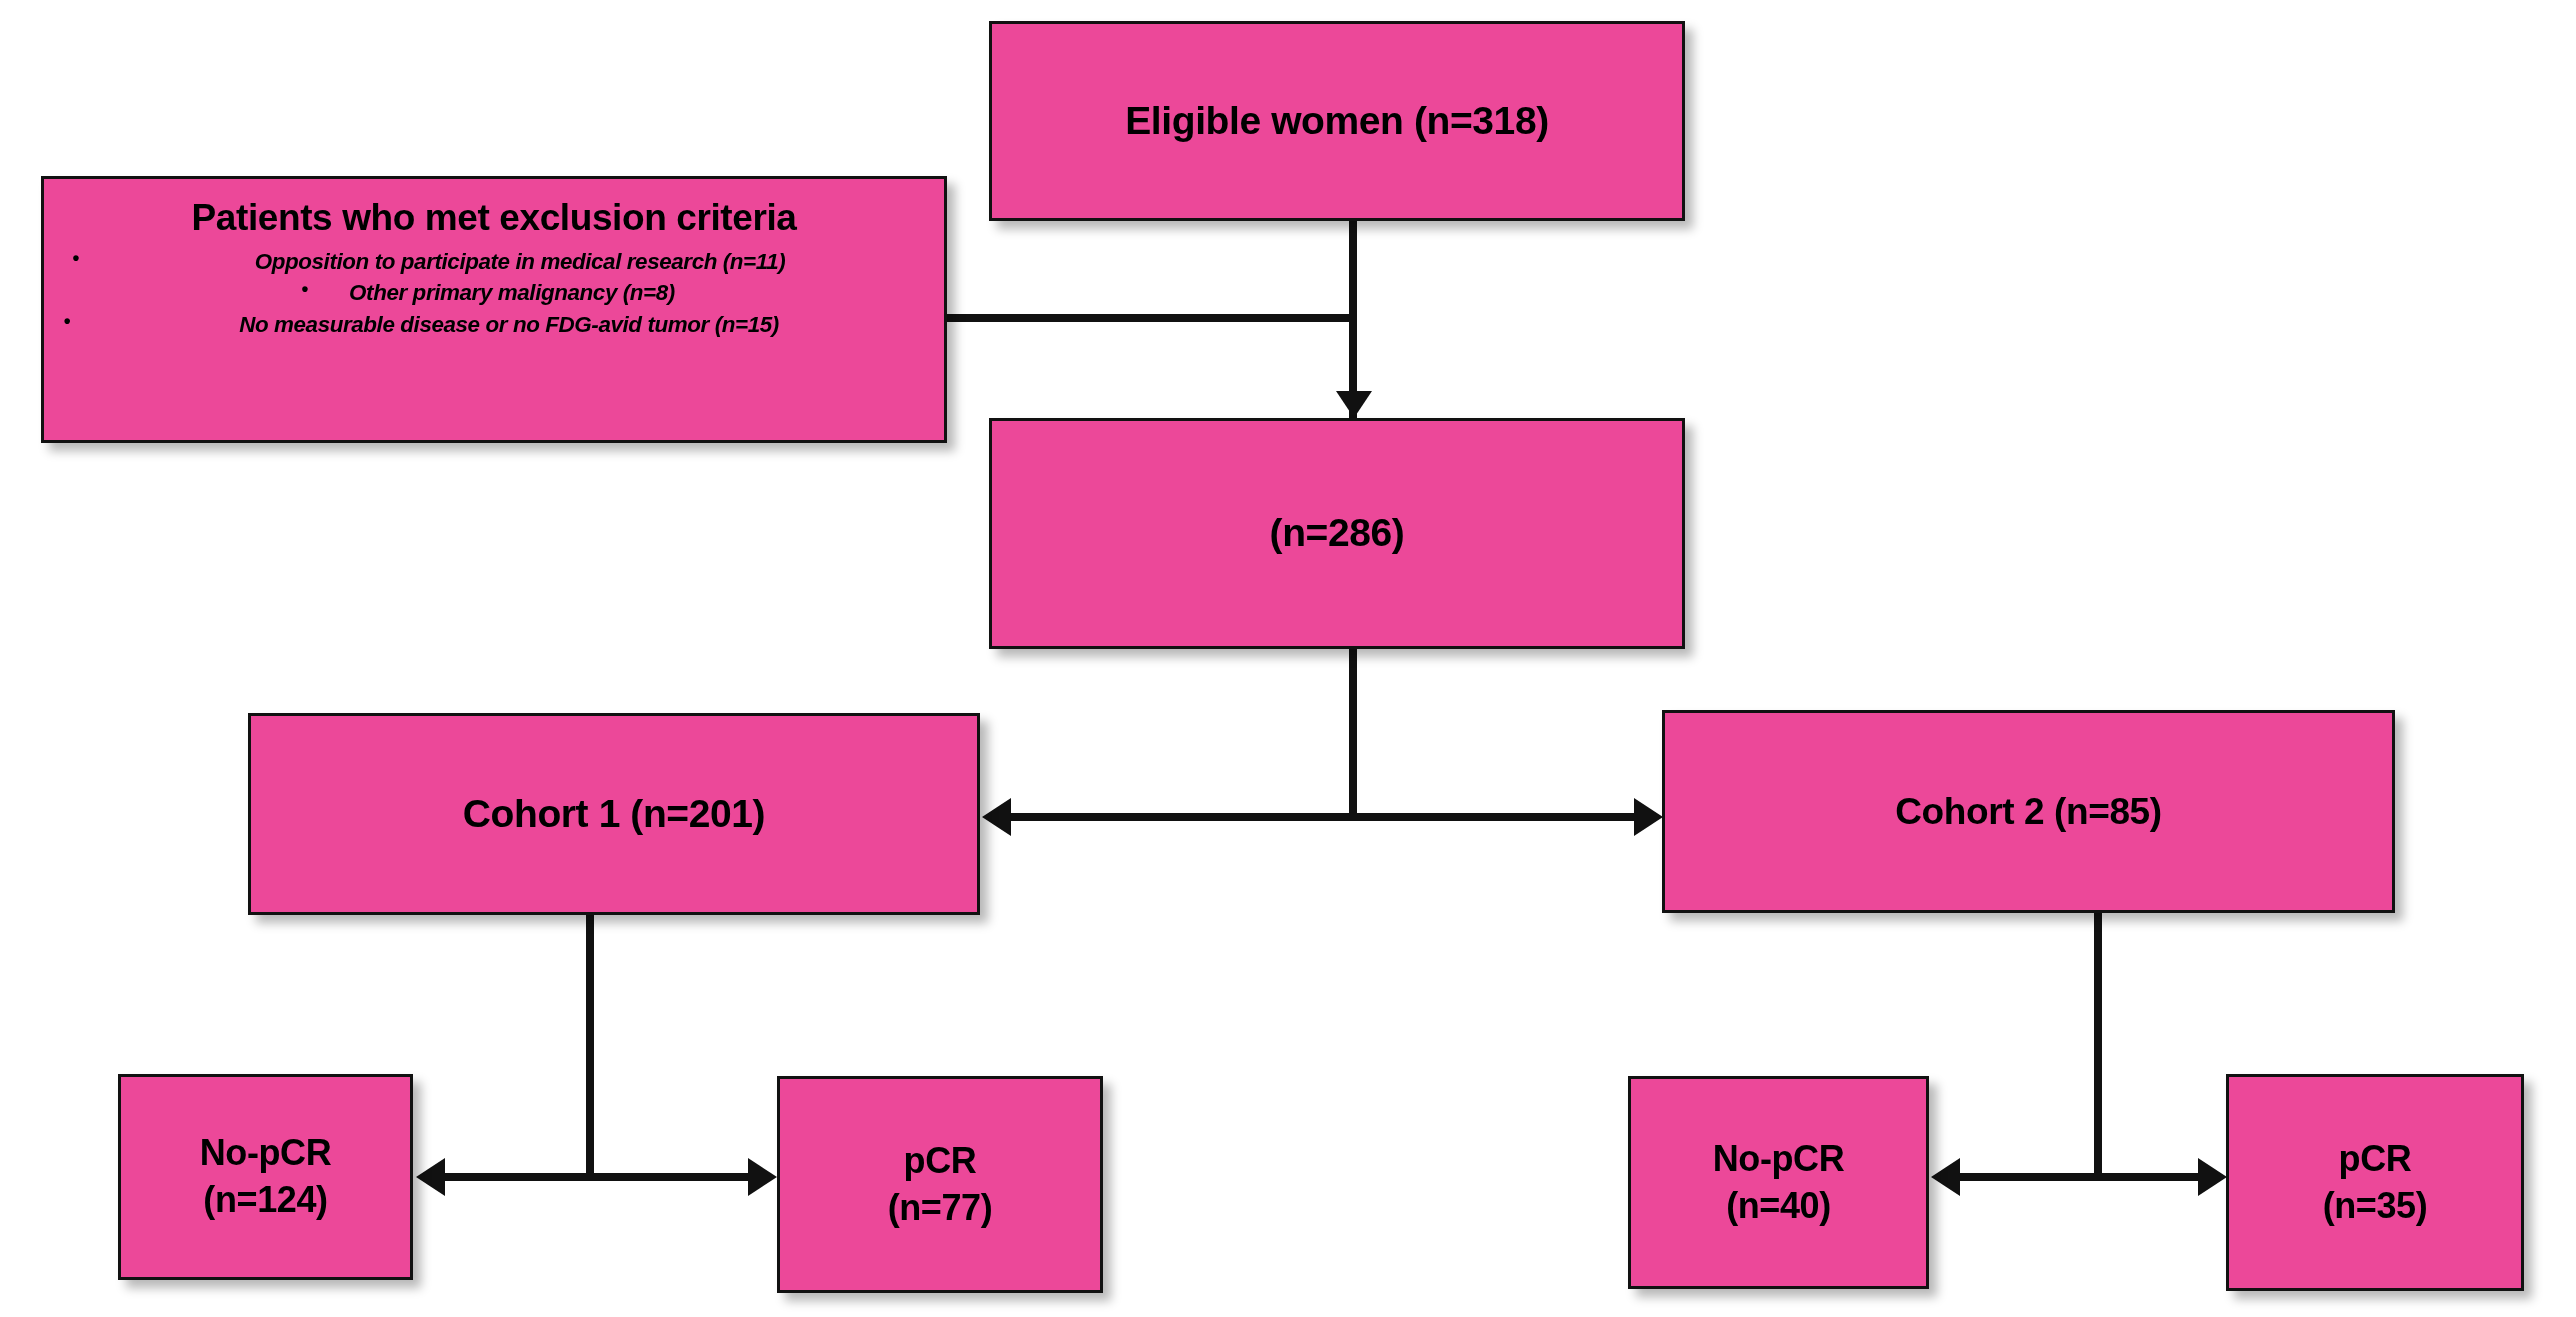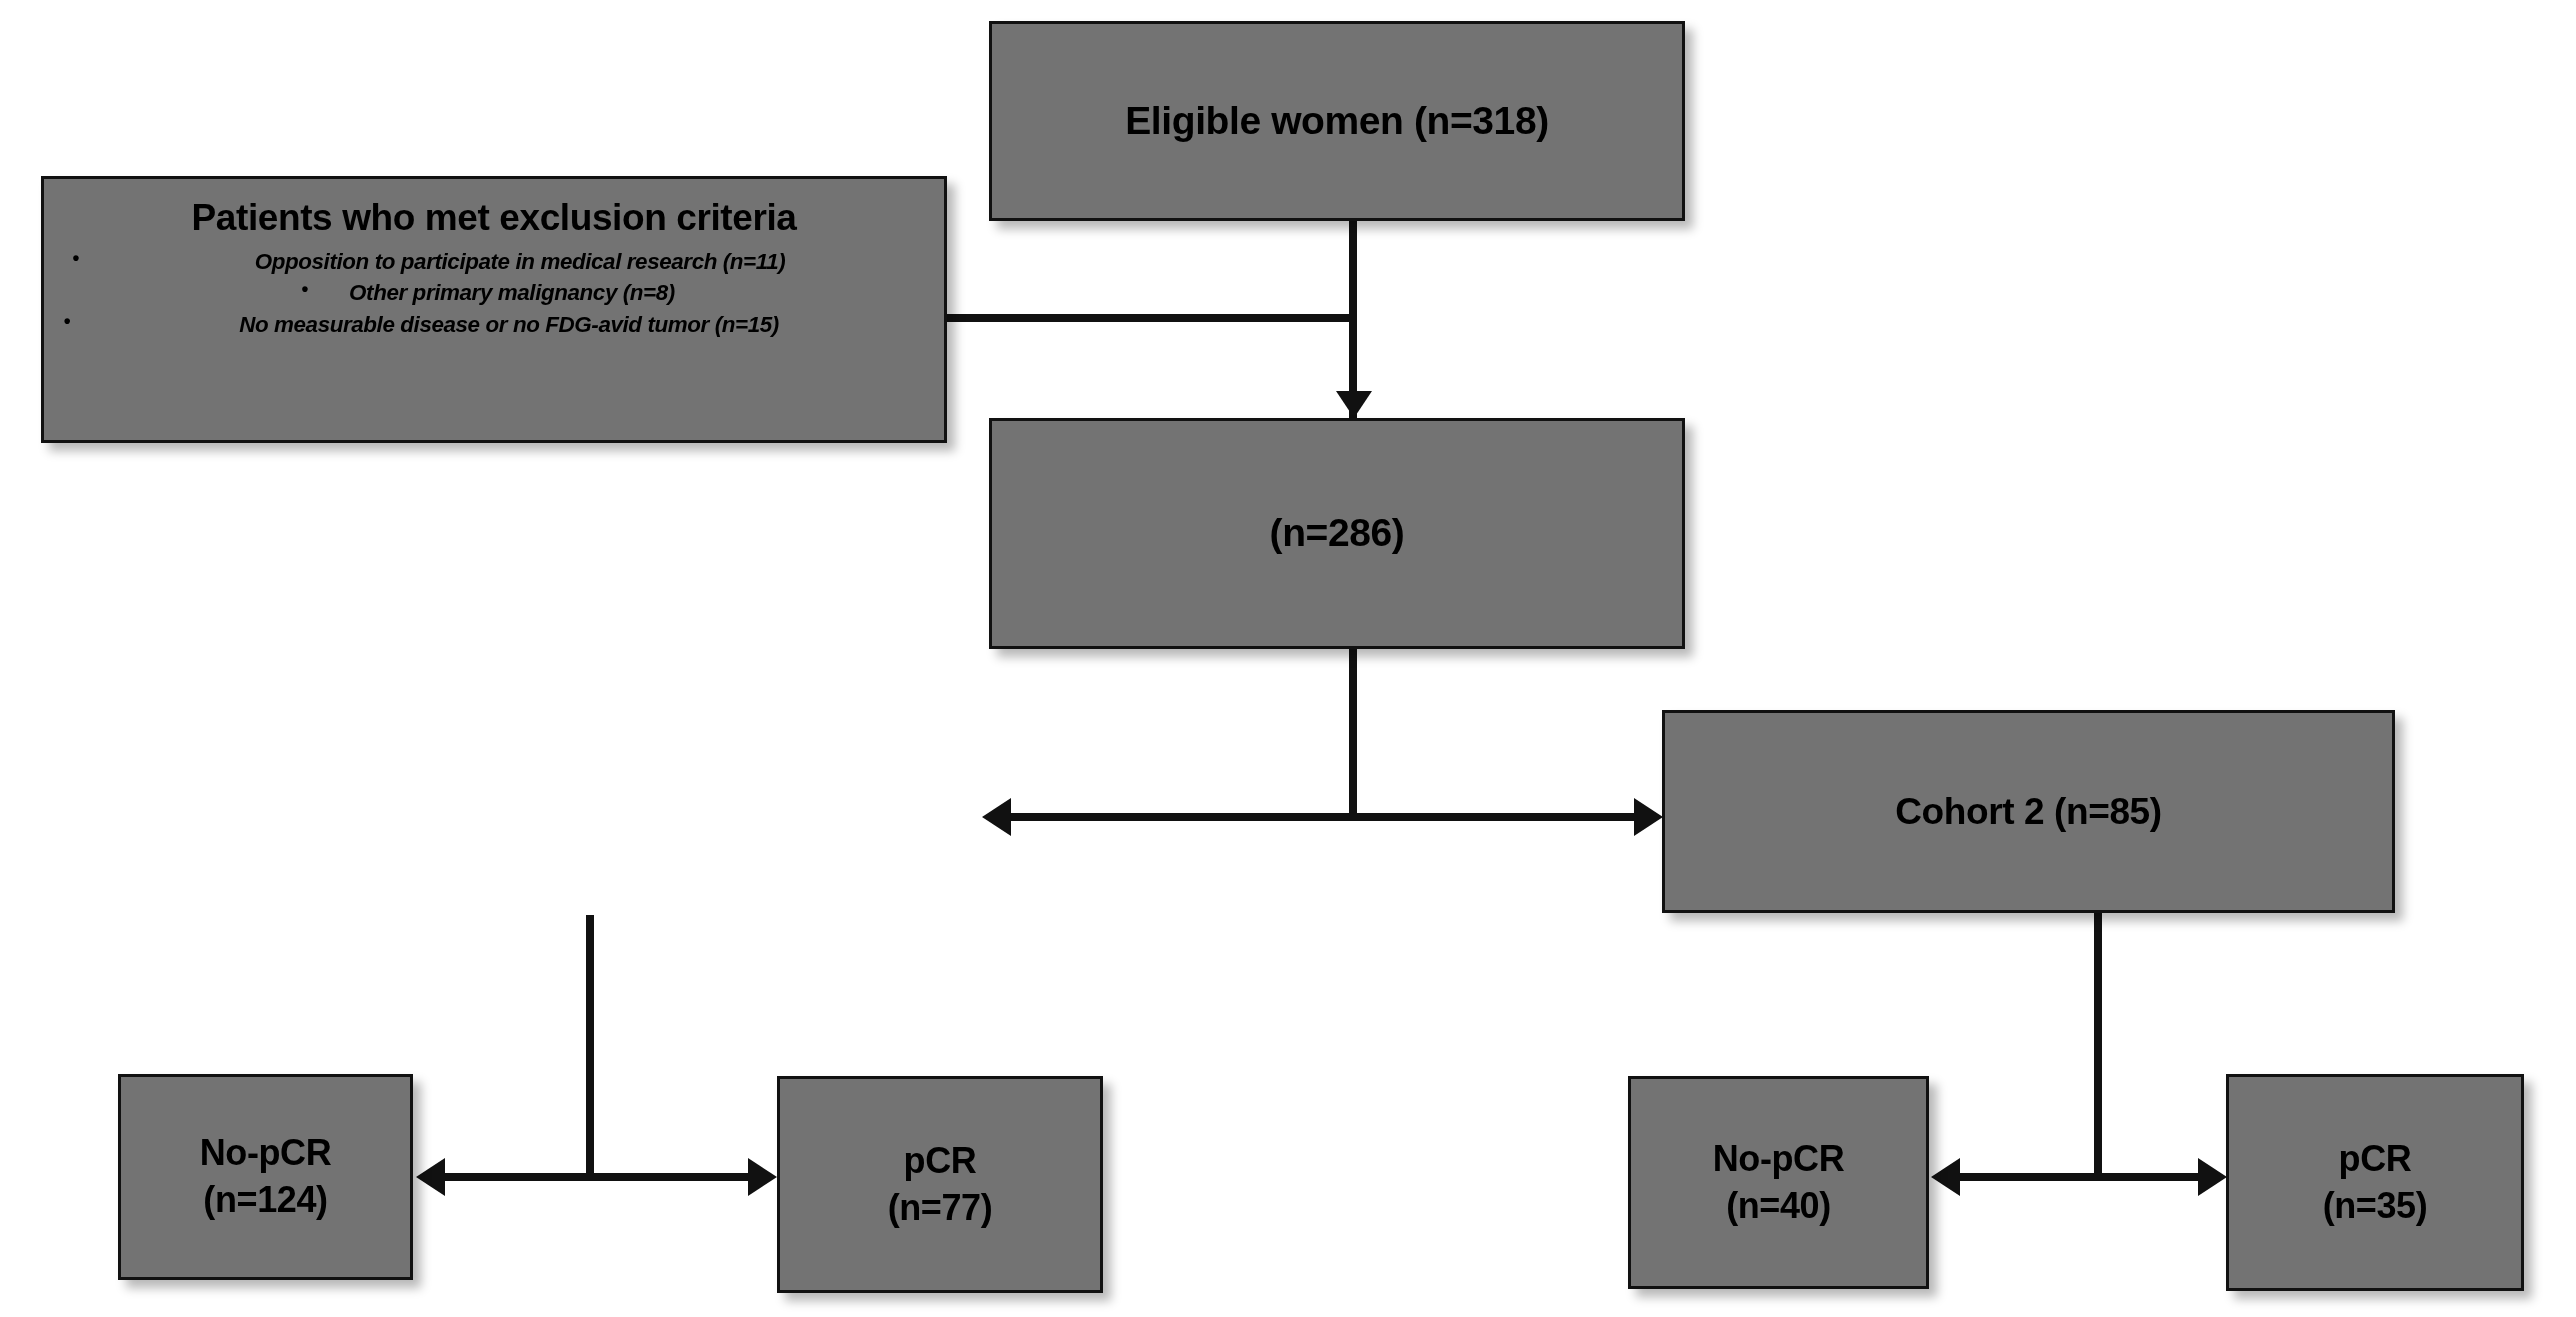"Eligible women (n=318)" .box { background: #737373 -> #ec4899 }
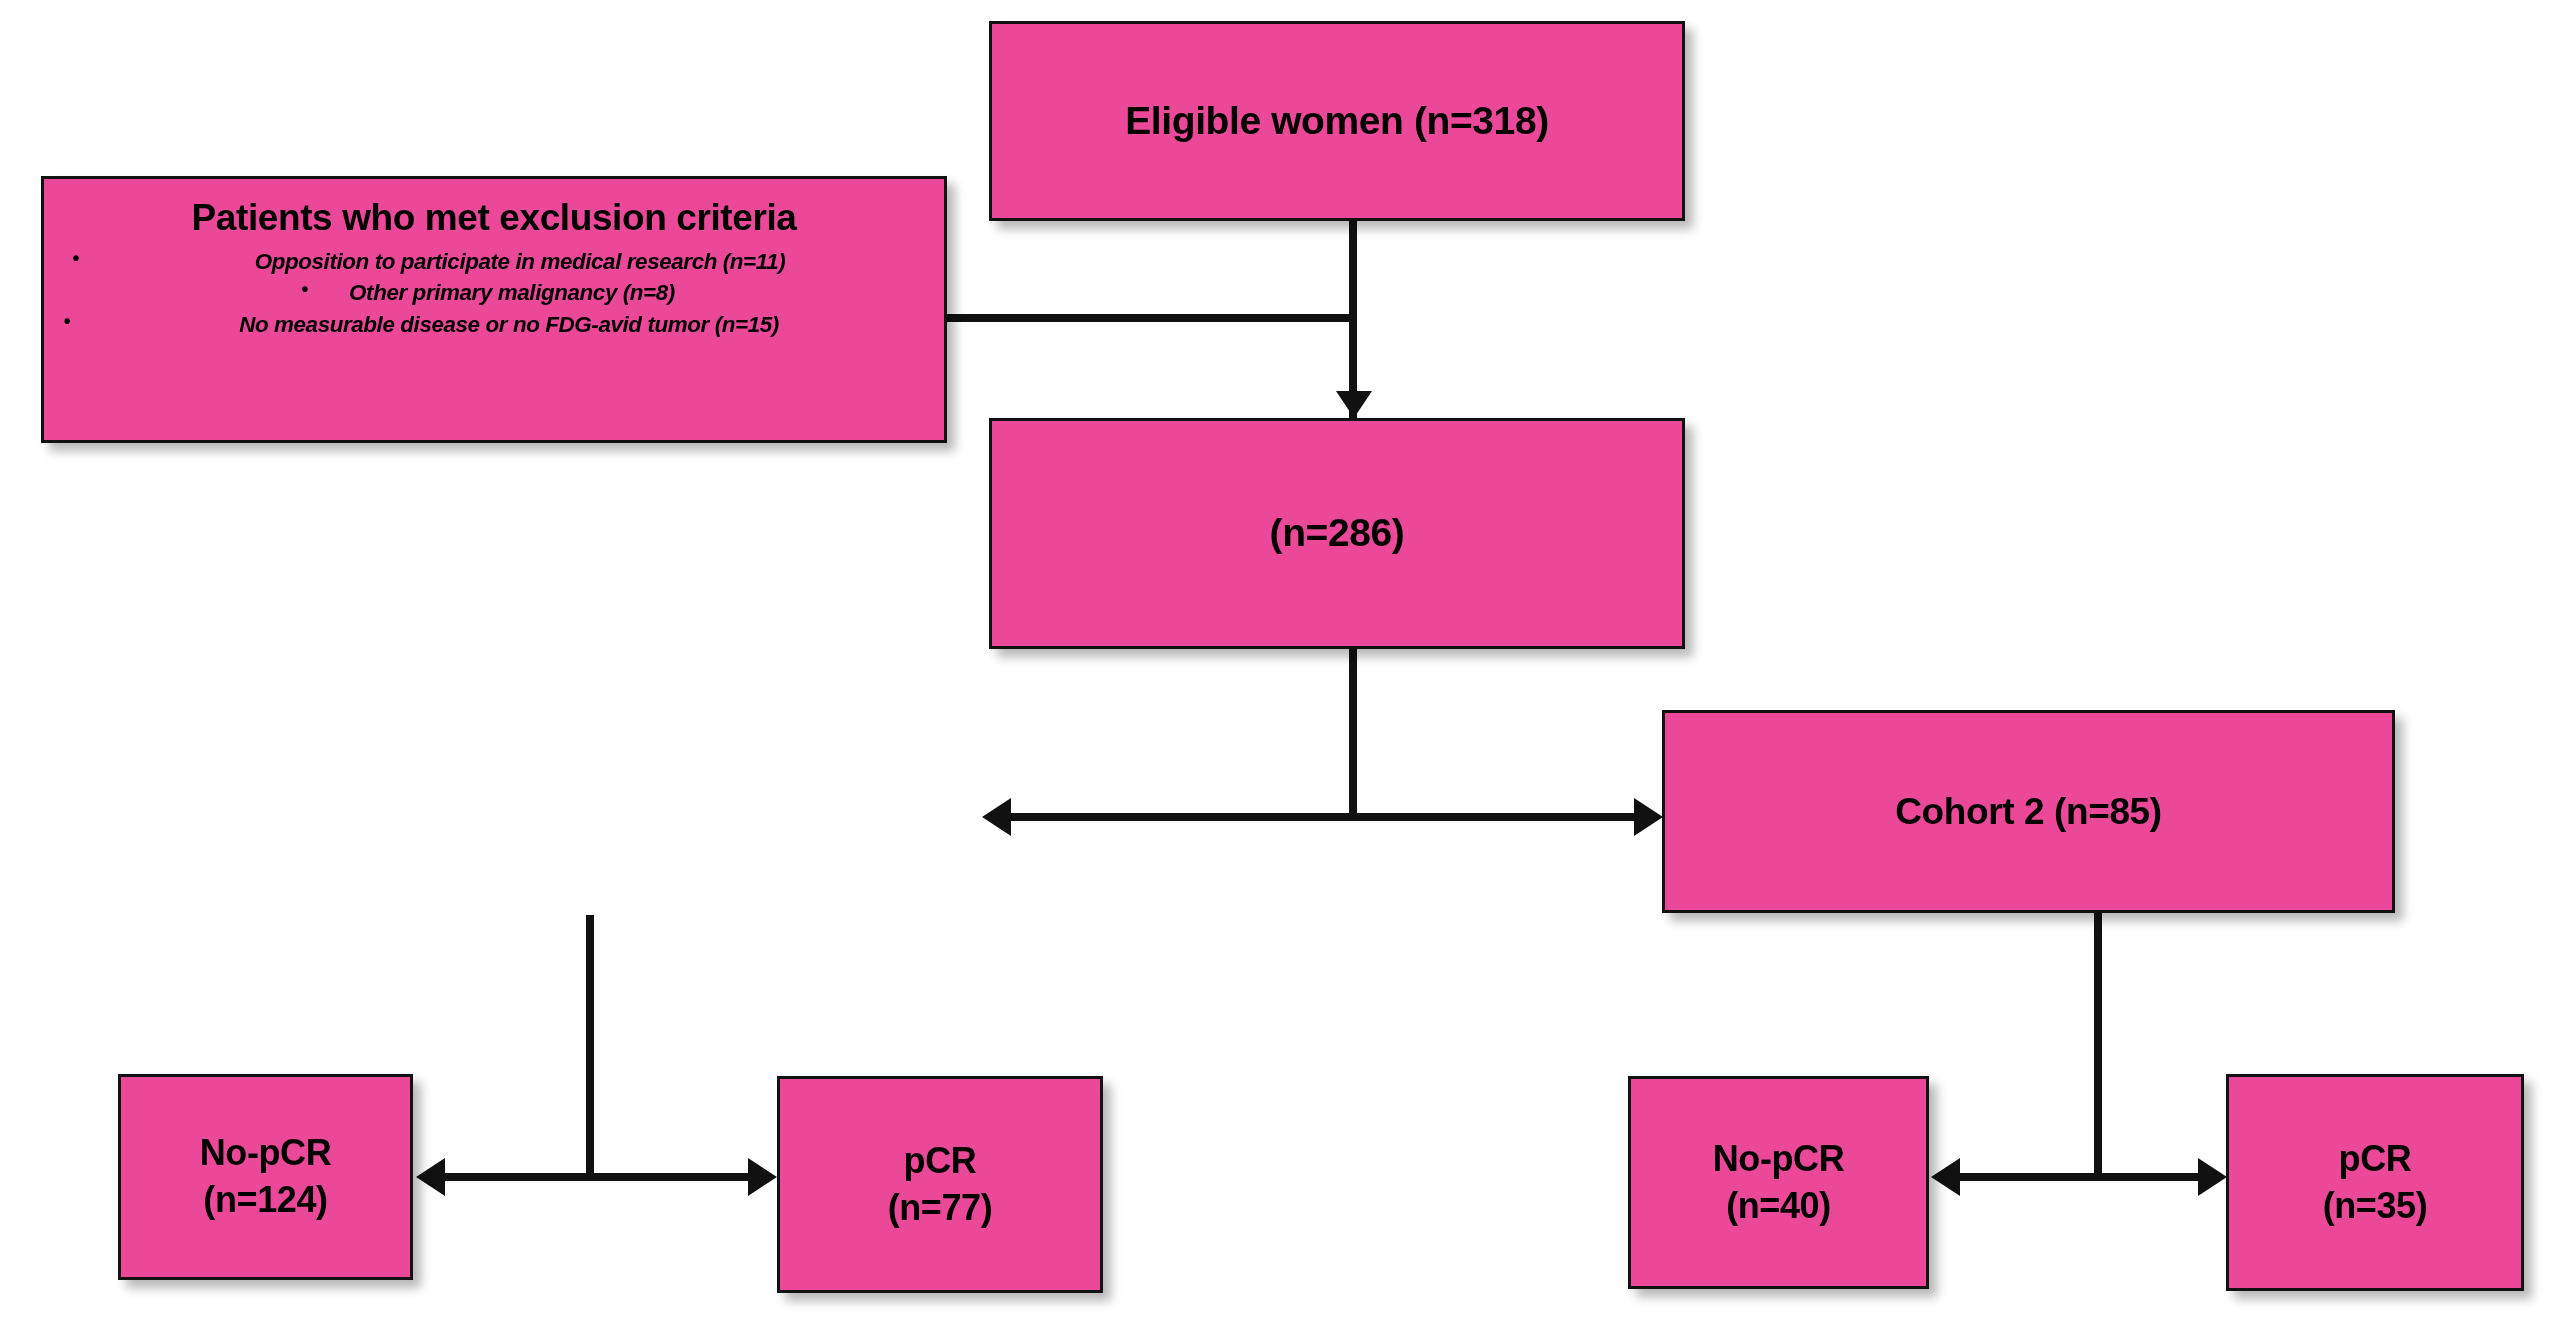"Cohort 1 (n=201)" div.box { html: none -> <div> <span>Cohort 1 (n=201)</span> </div> }
